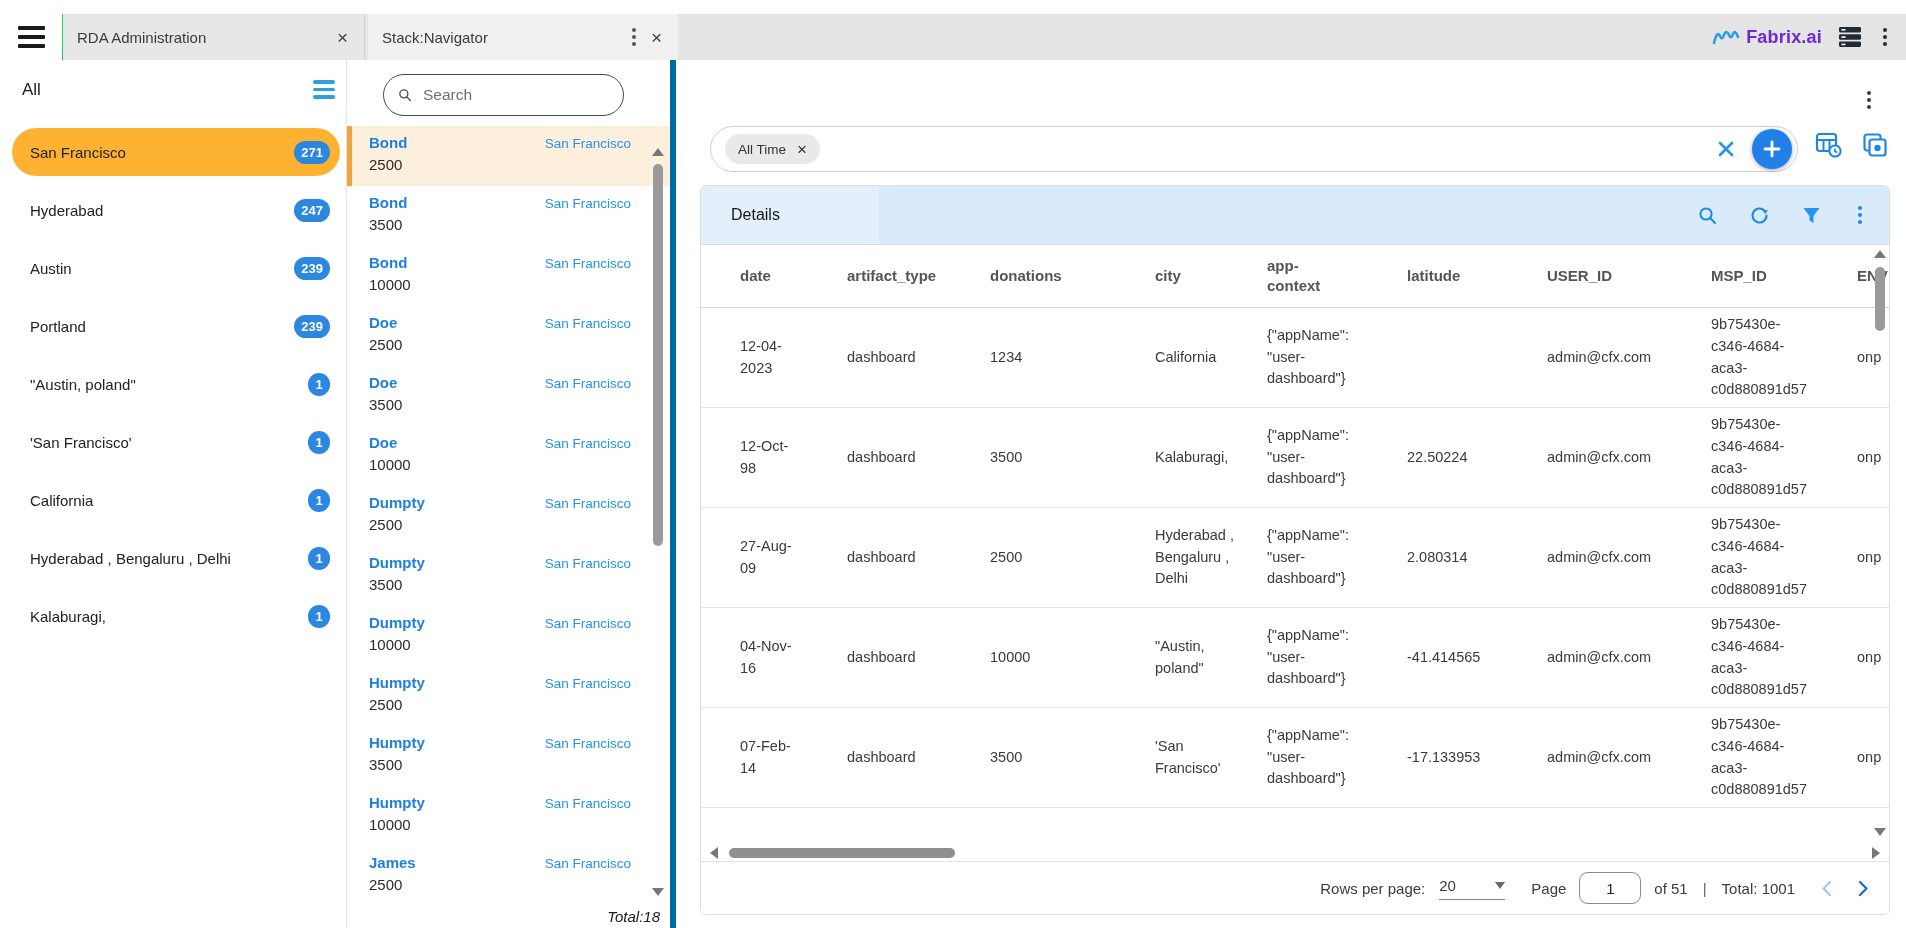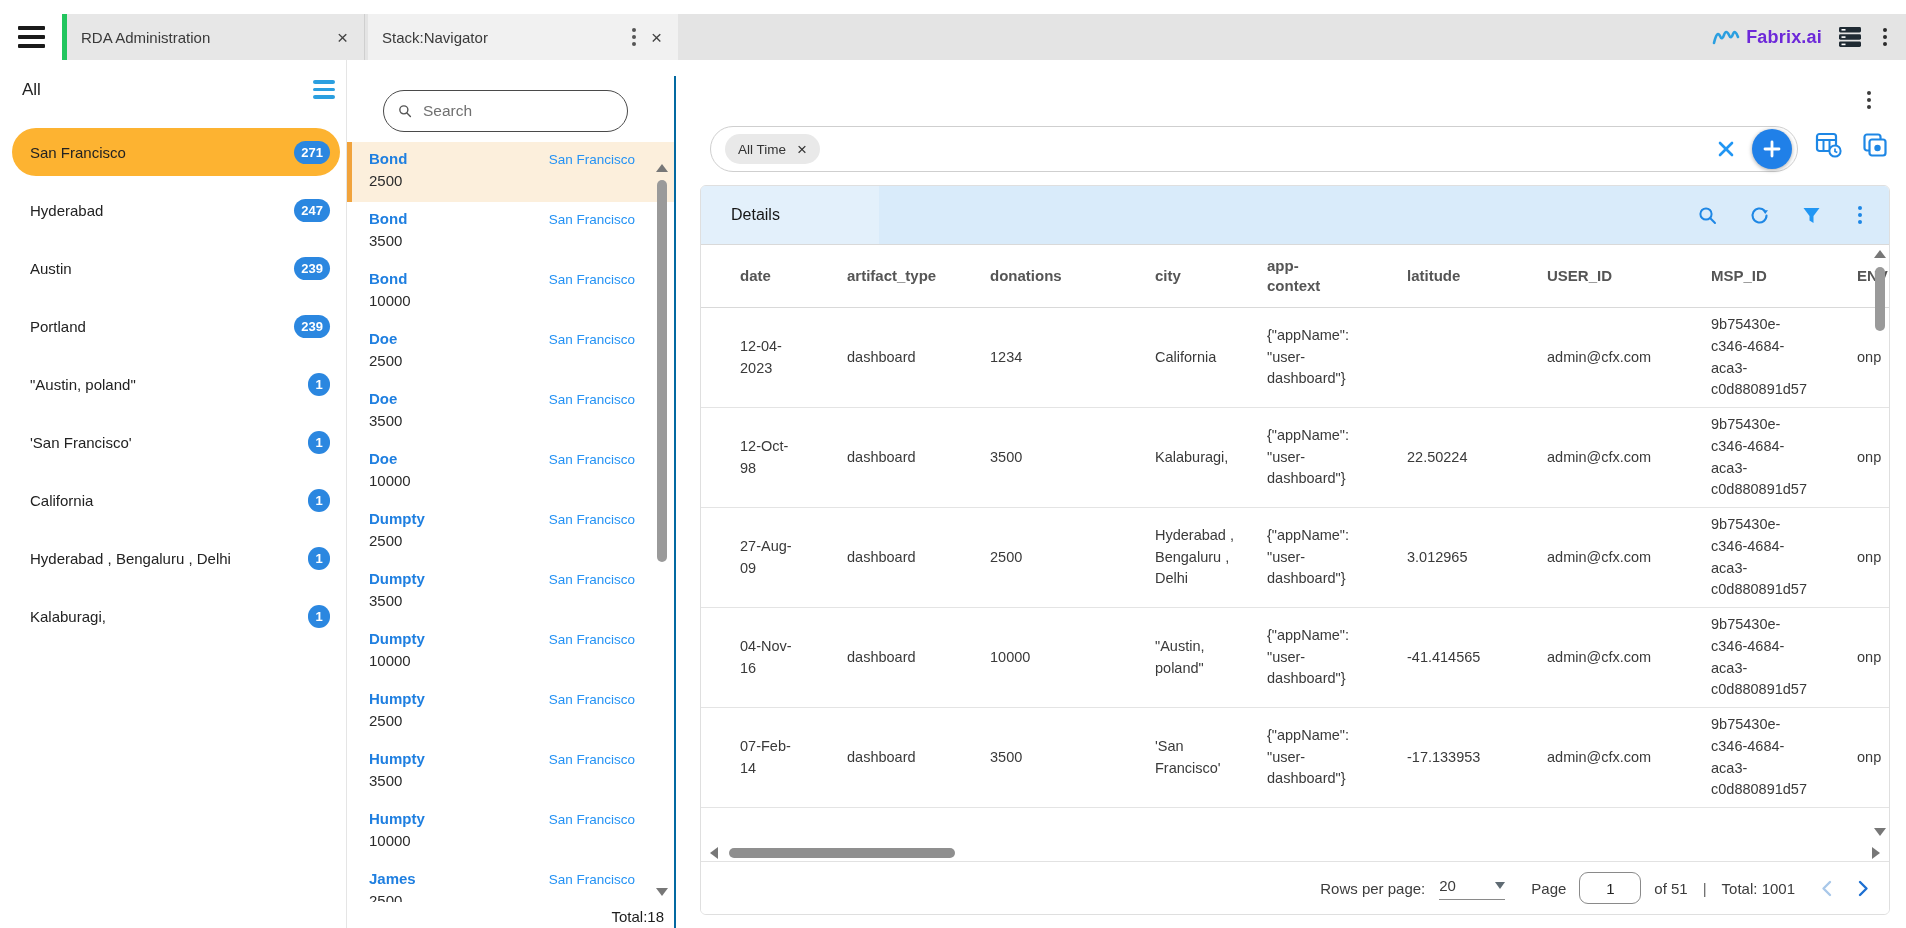"RDA Administration" .tab1 { border-left: 5px solid #22c55e -> 1px solid #22c55e }
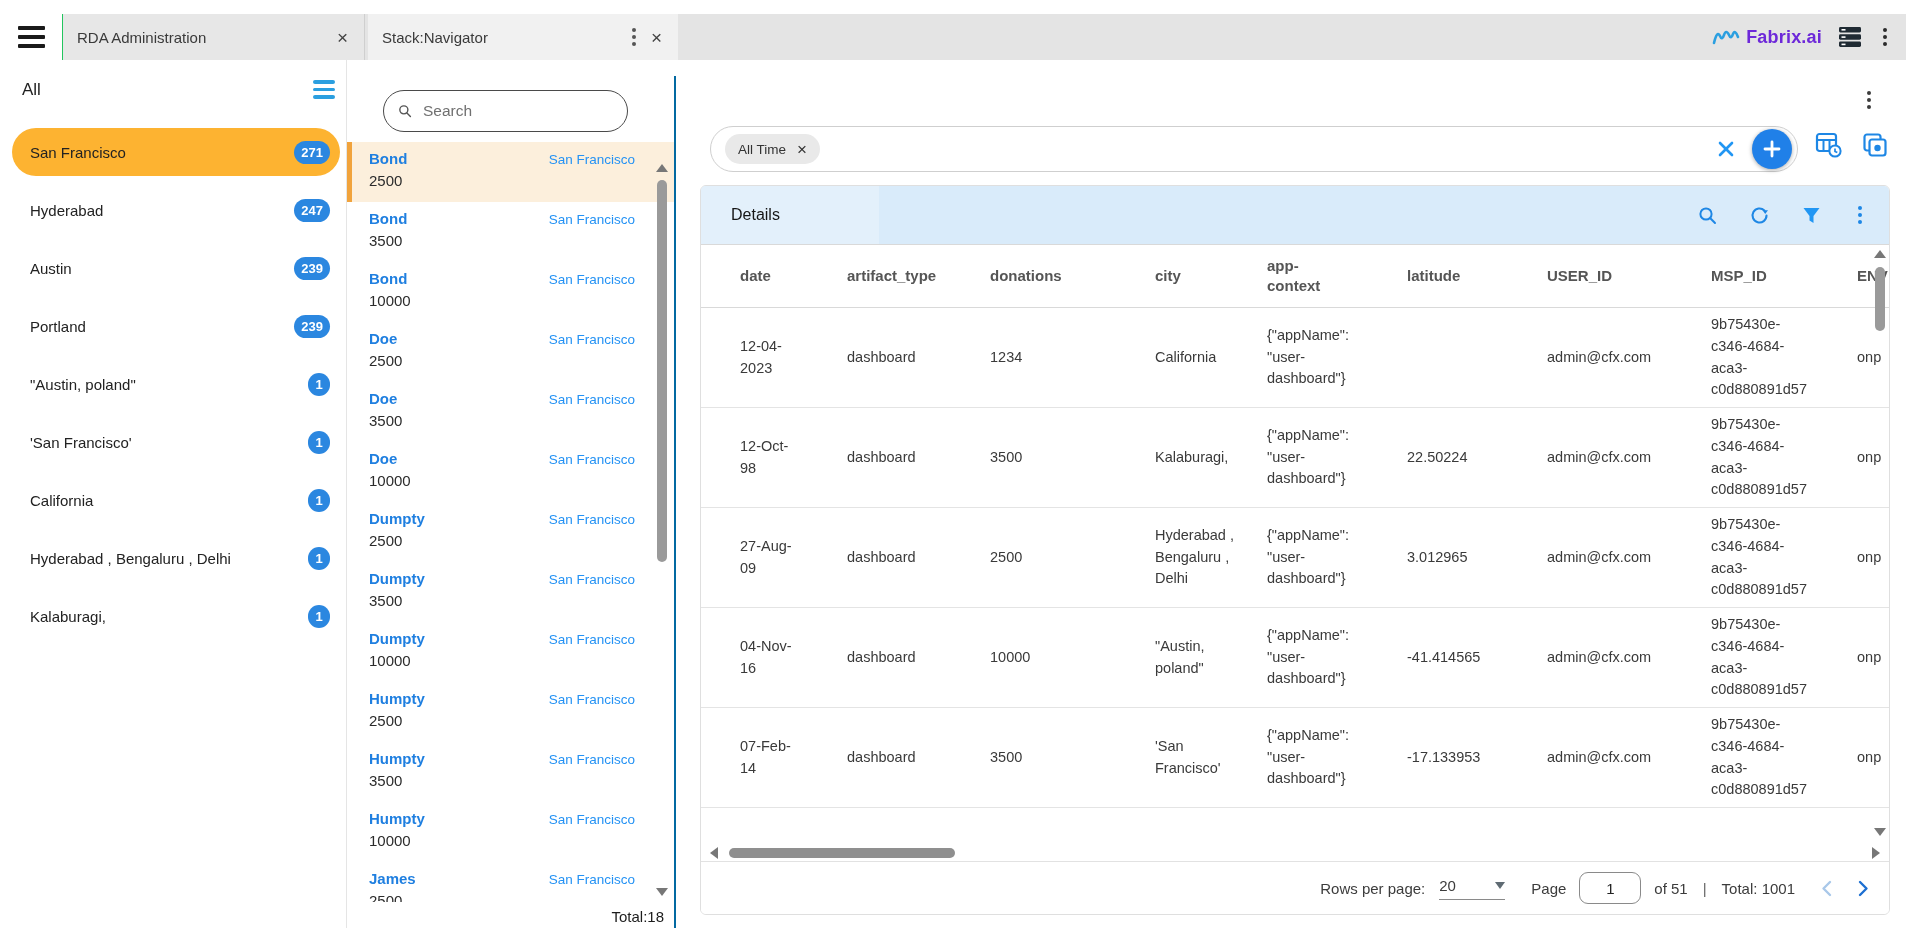"Search" .midpanel { border-right: 2px solid #0369a1 -> 6px solid #0369a1; top: 76px -> 60px }
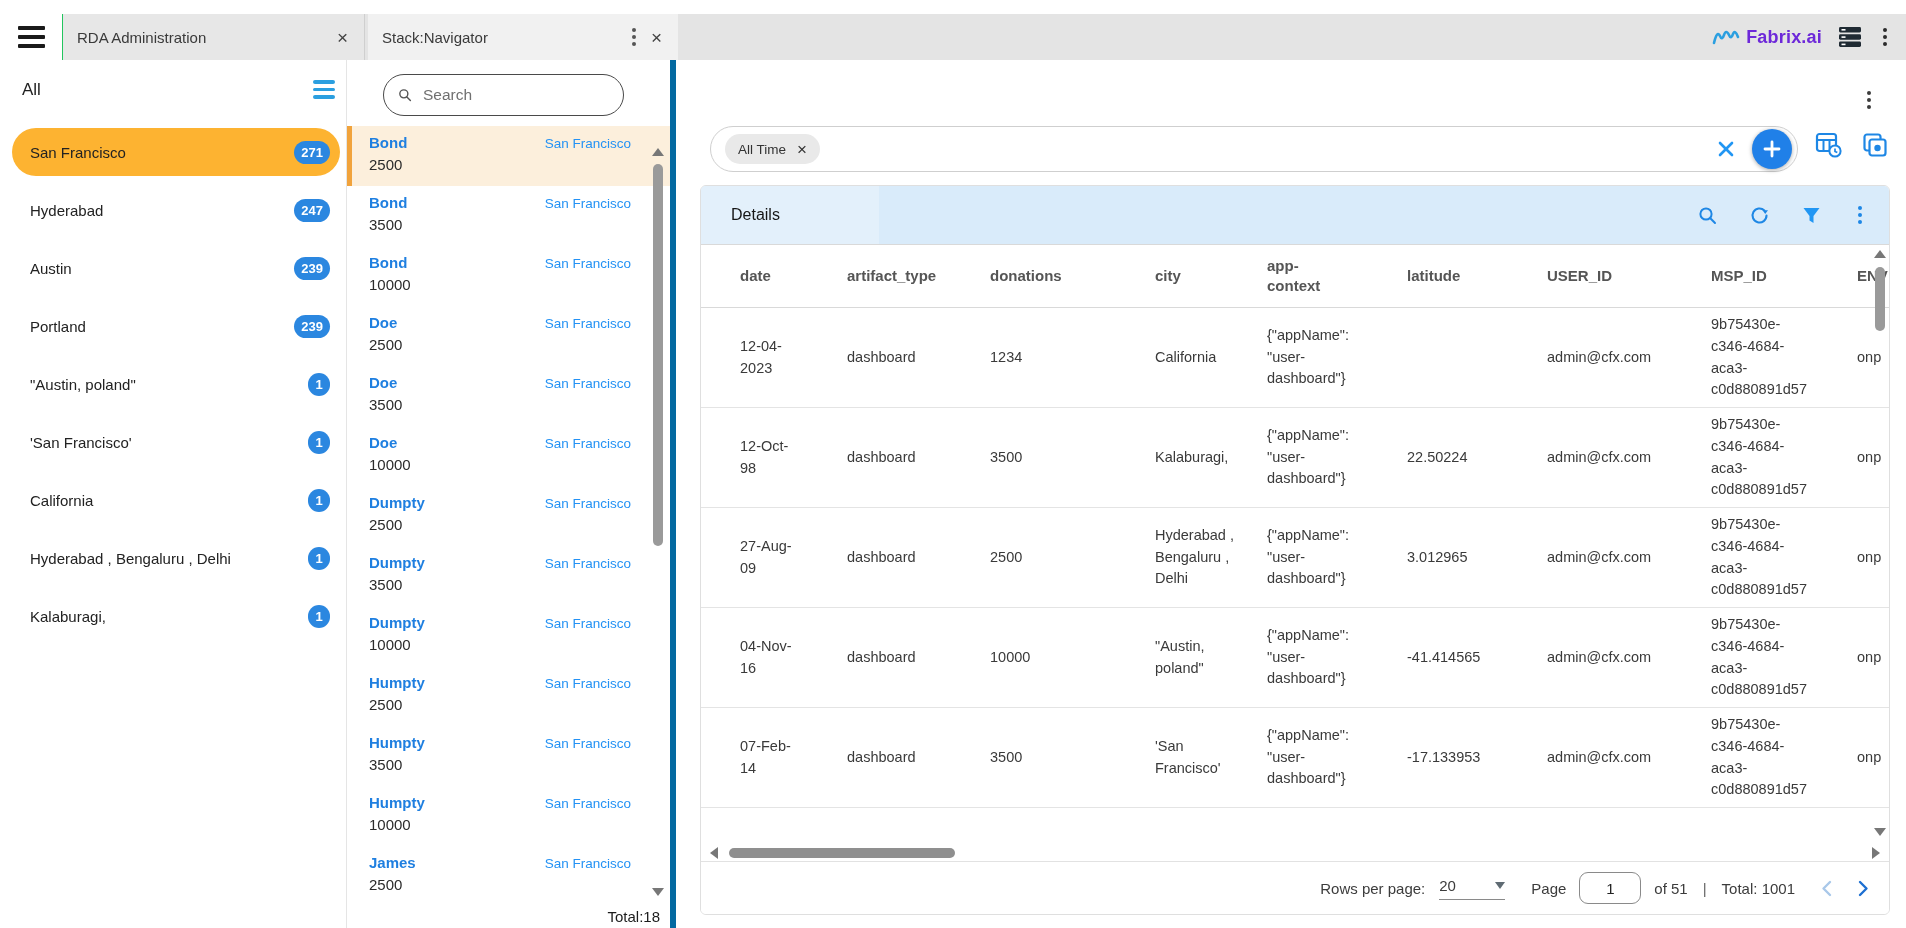"3.012965" span { text: 3.012965 -> 2.080314 }
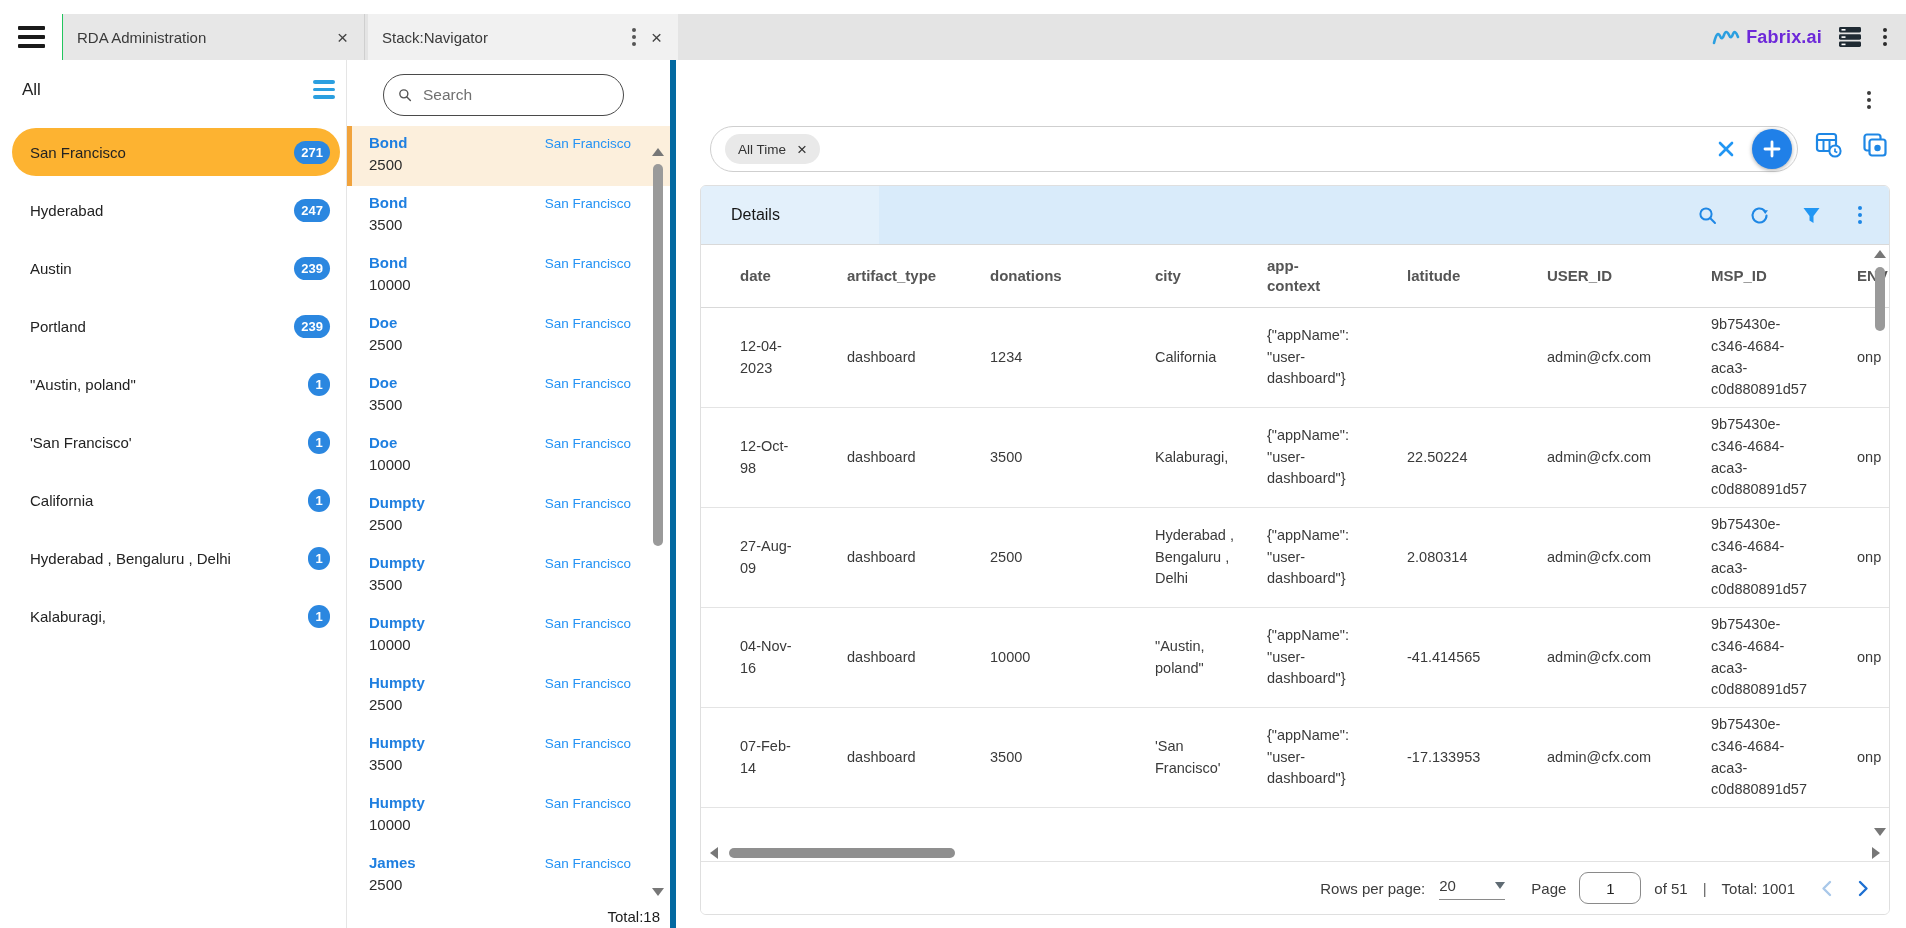"Total:18" .mid-total { font-style: none -> italic }
